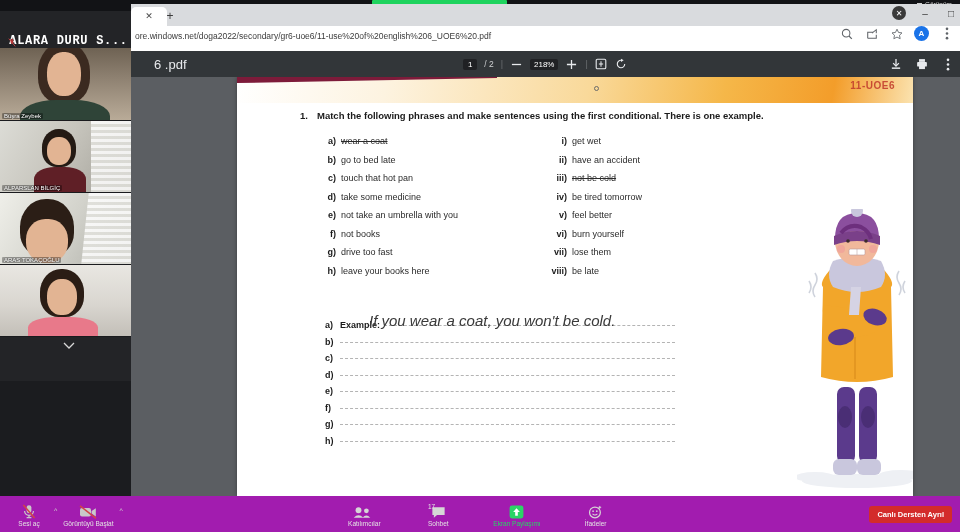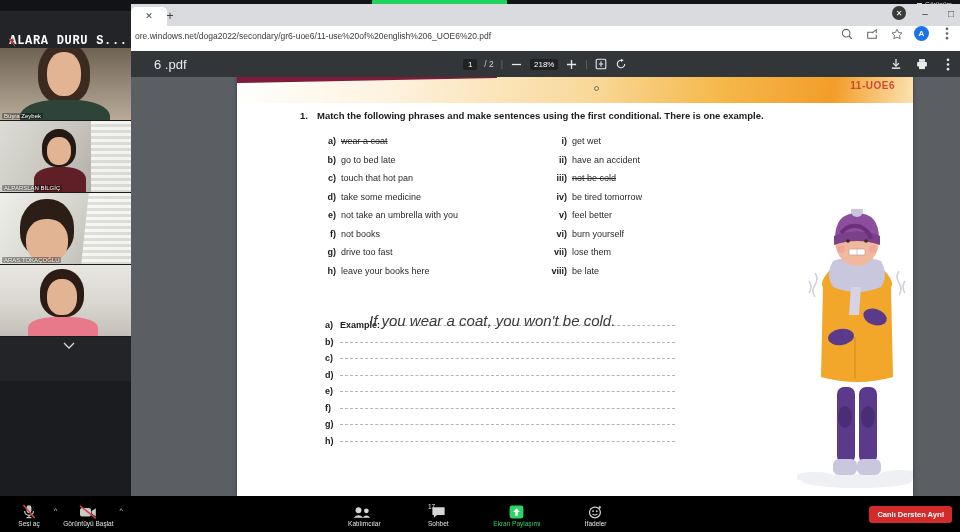"Canlı Dersten Ayrıl" .toolbar { background: #000000 -> #a21caf }
